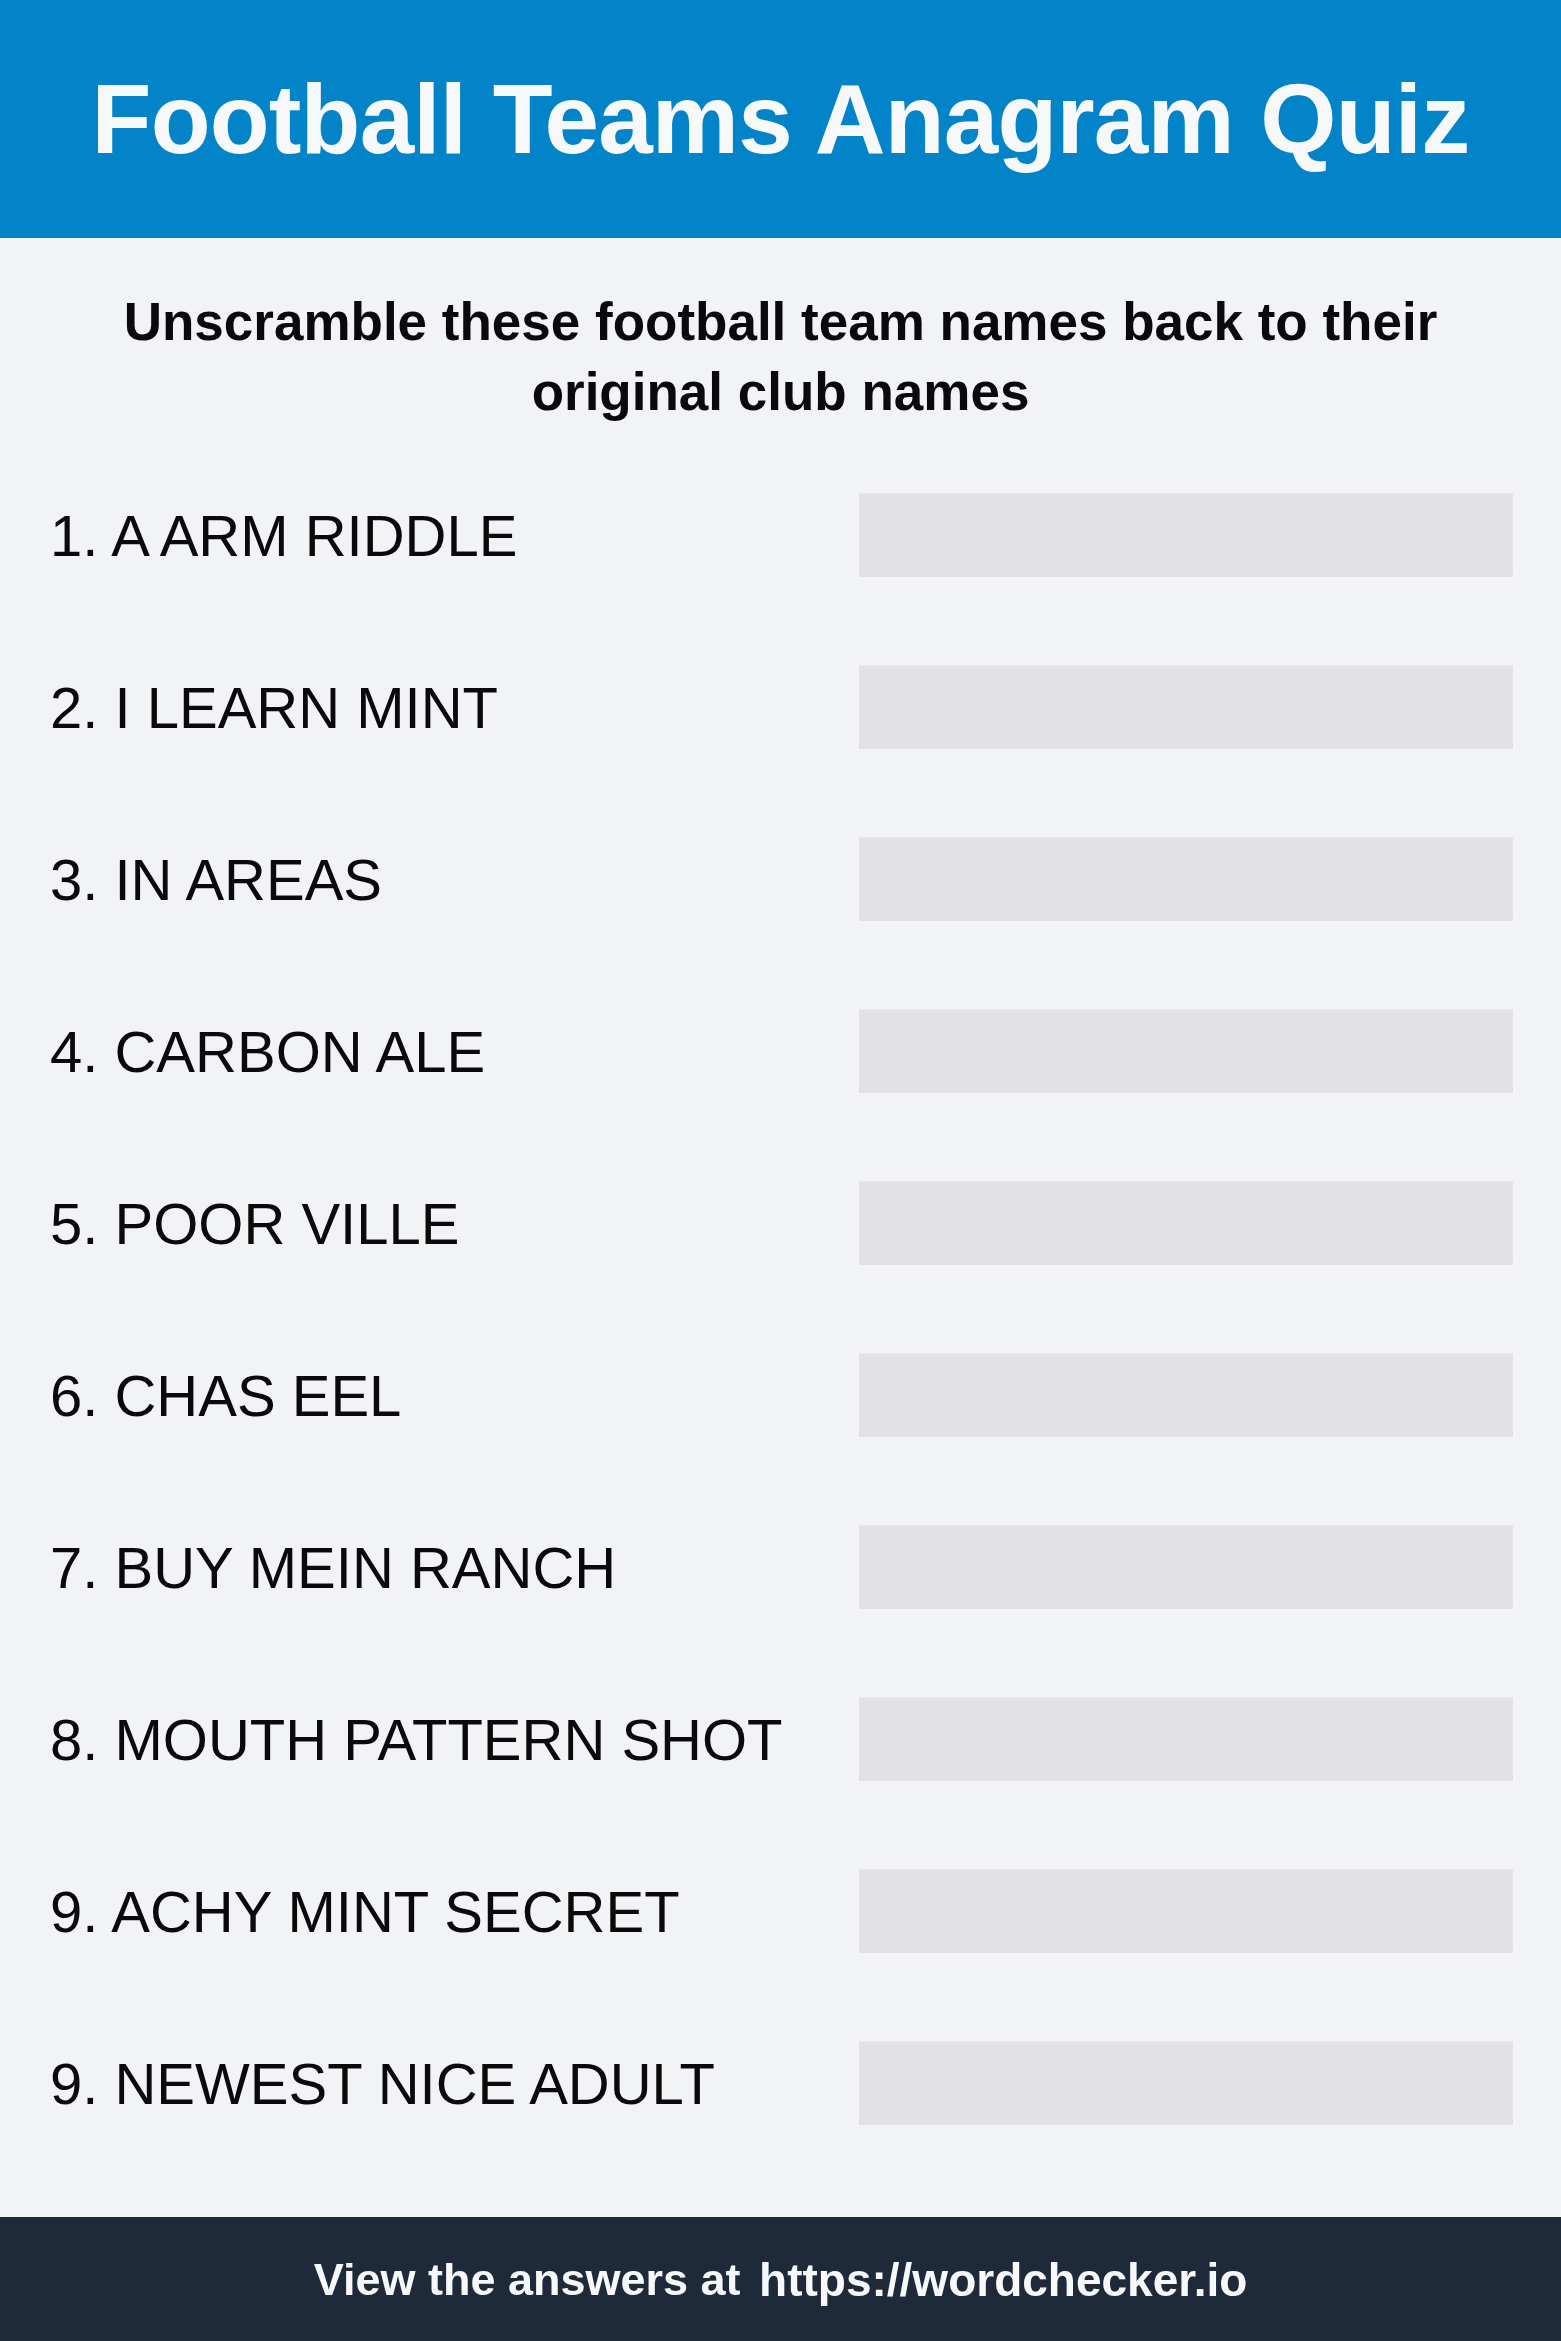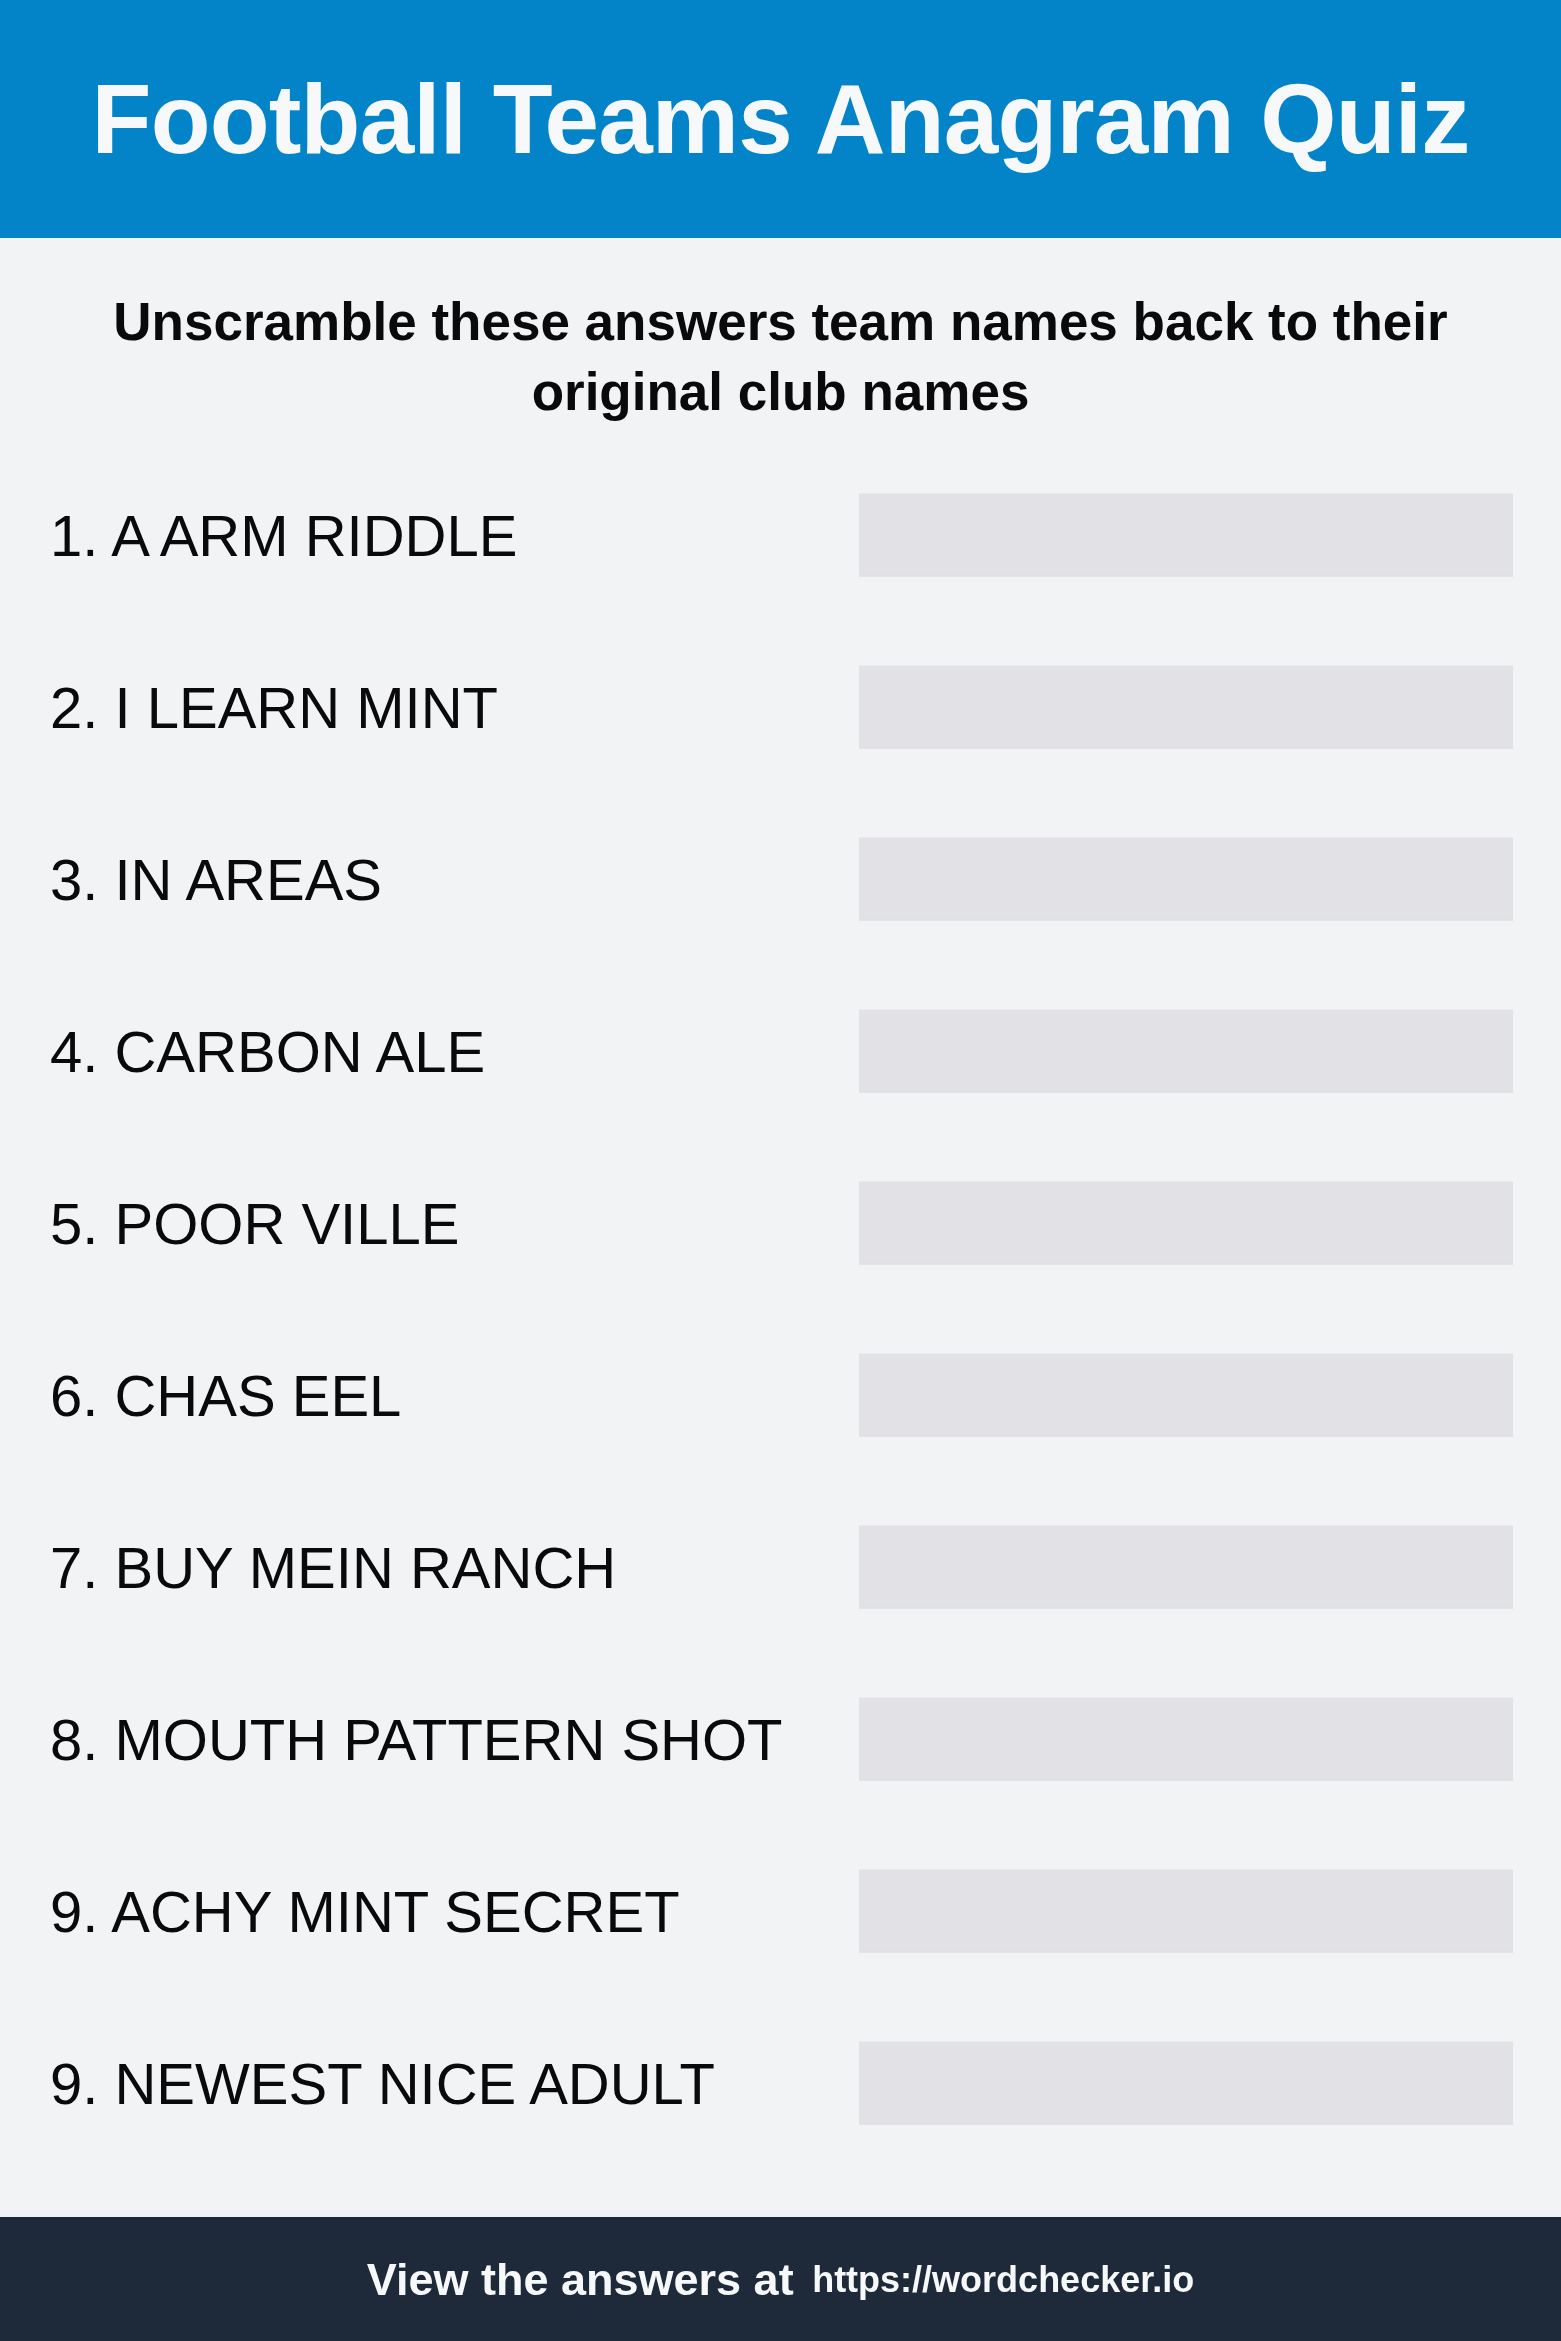"Unscramble these answers team names" span { text: answers -> football }
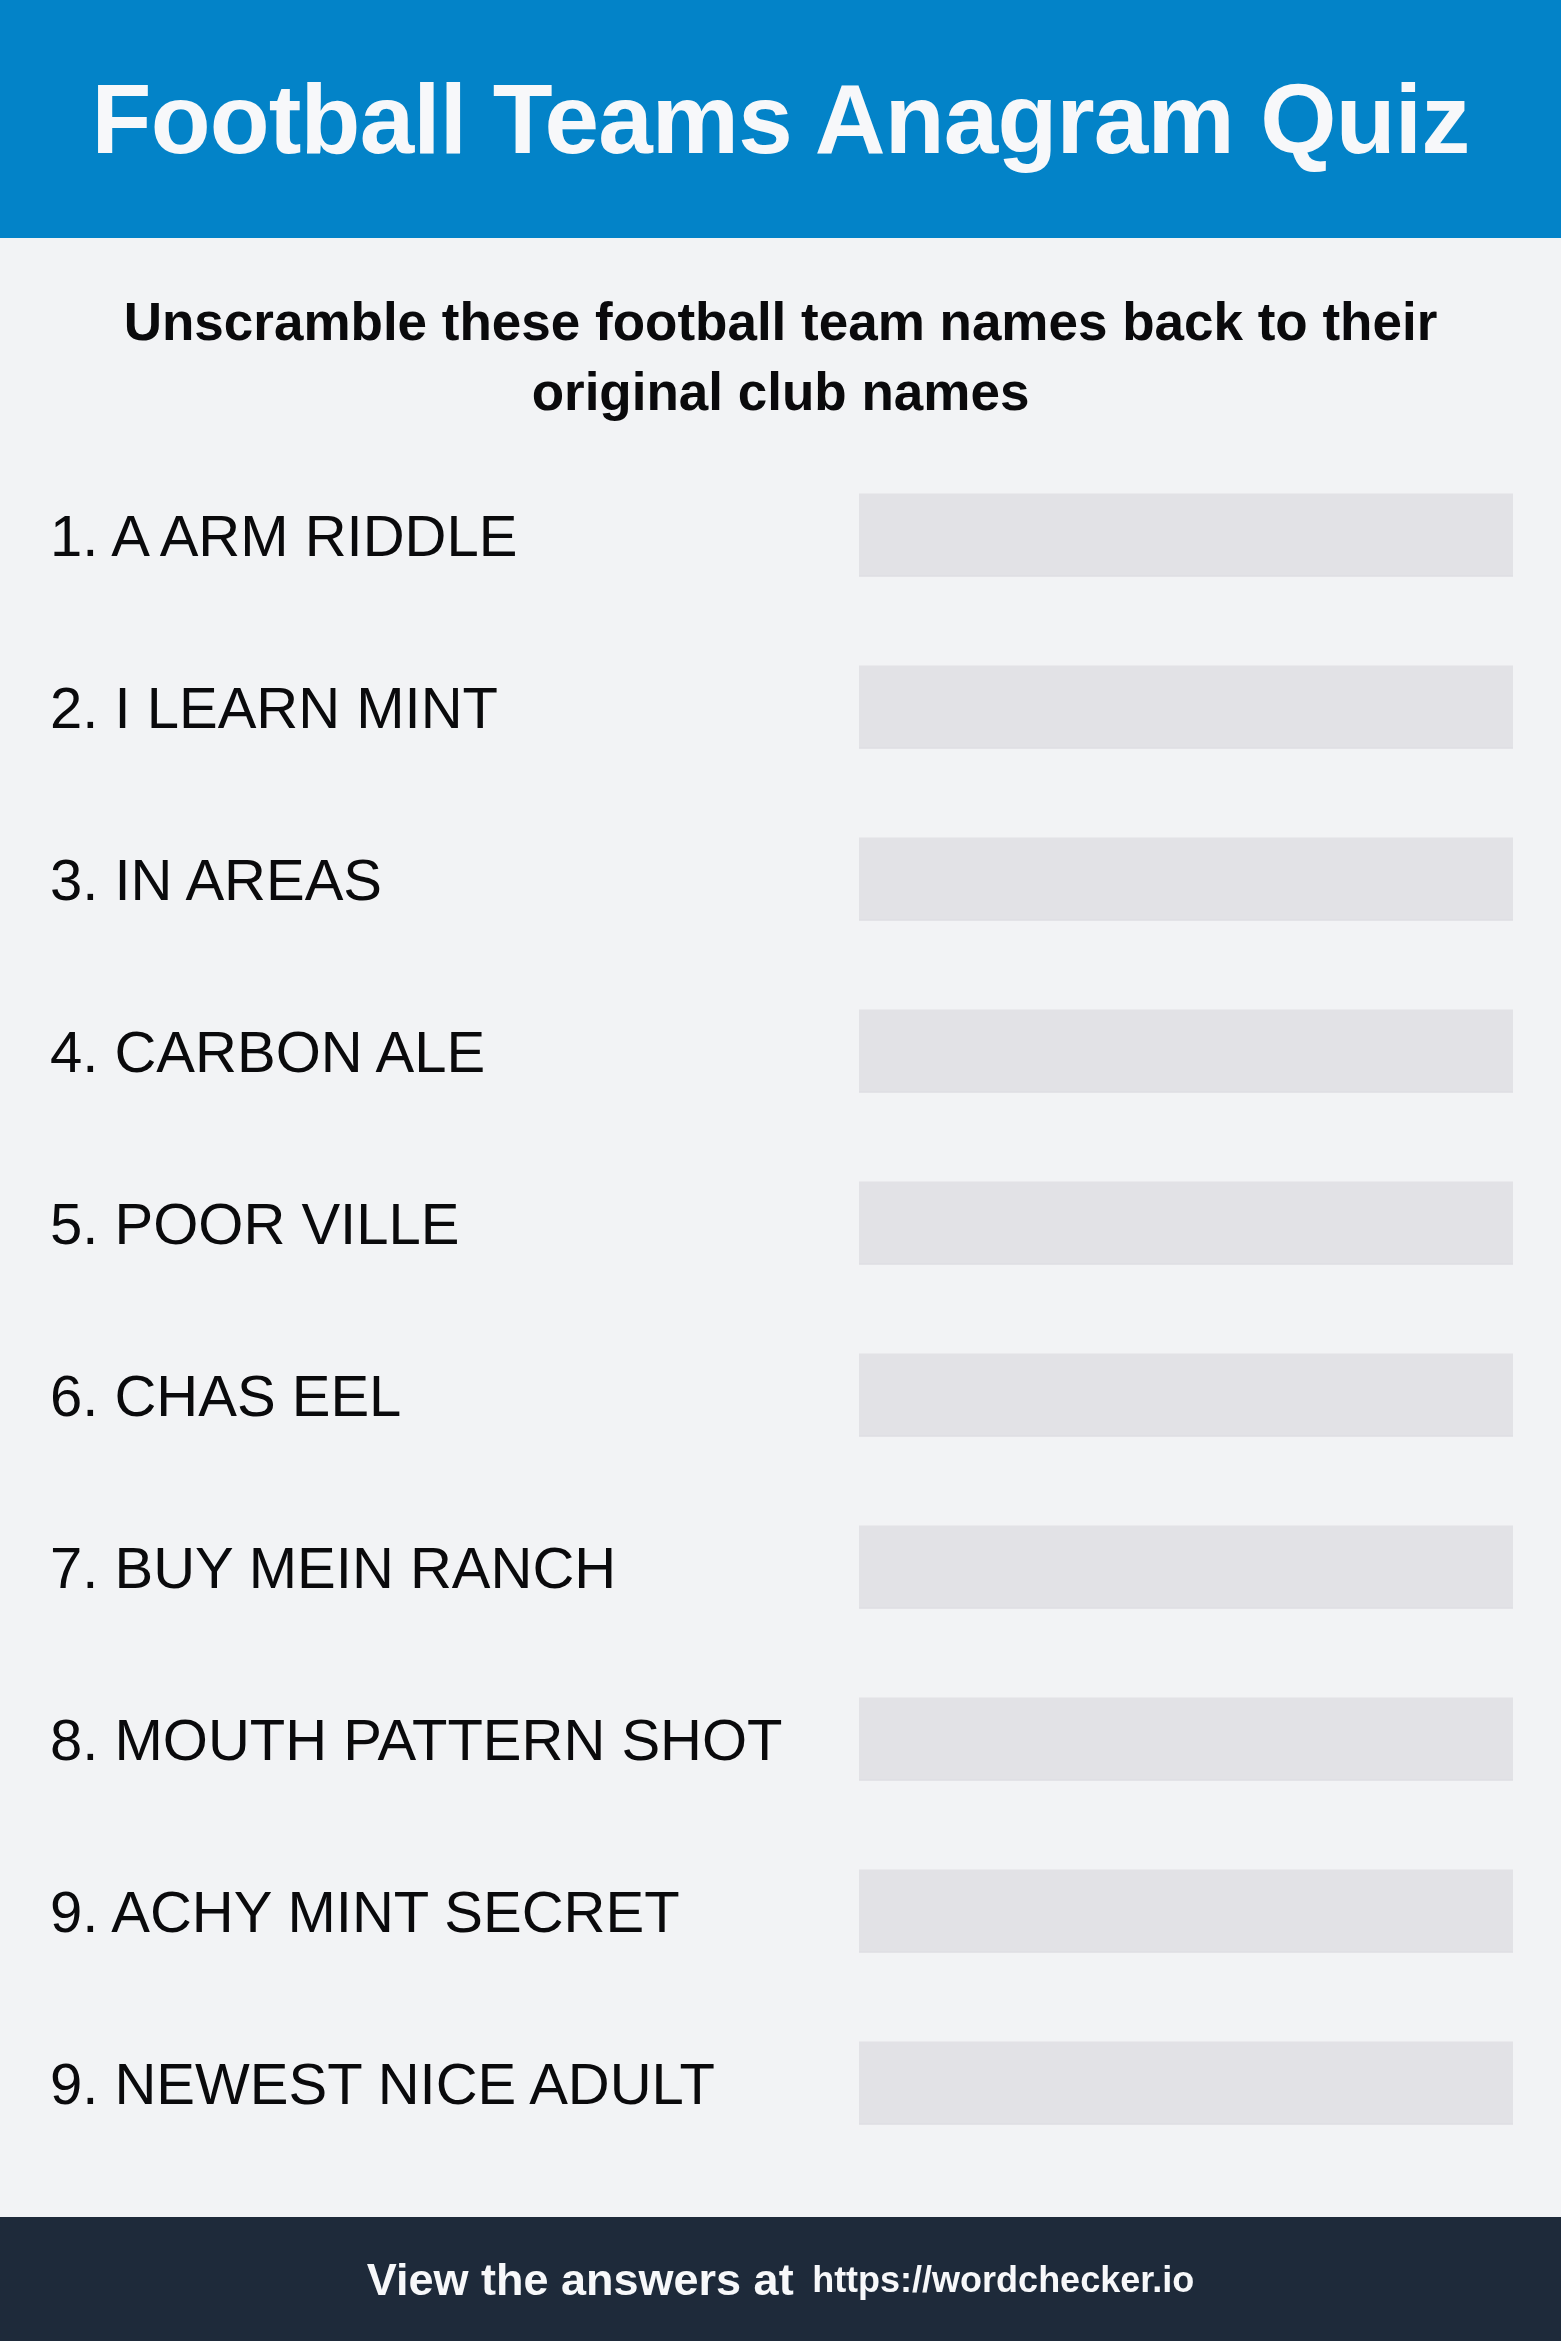"https://wordchecker.io" .footer-link { font-size: 36px -> 46px }
